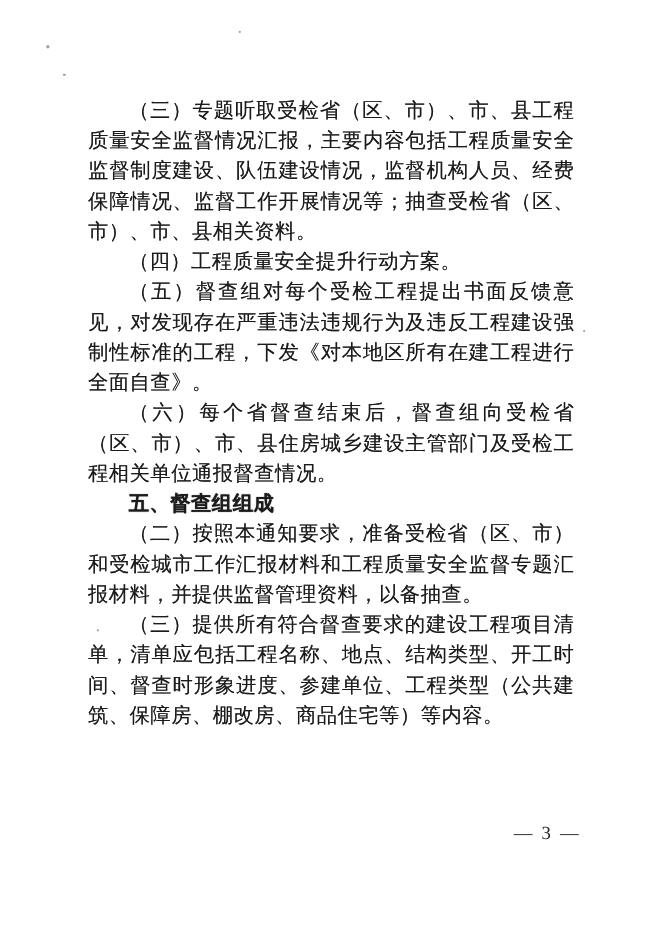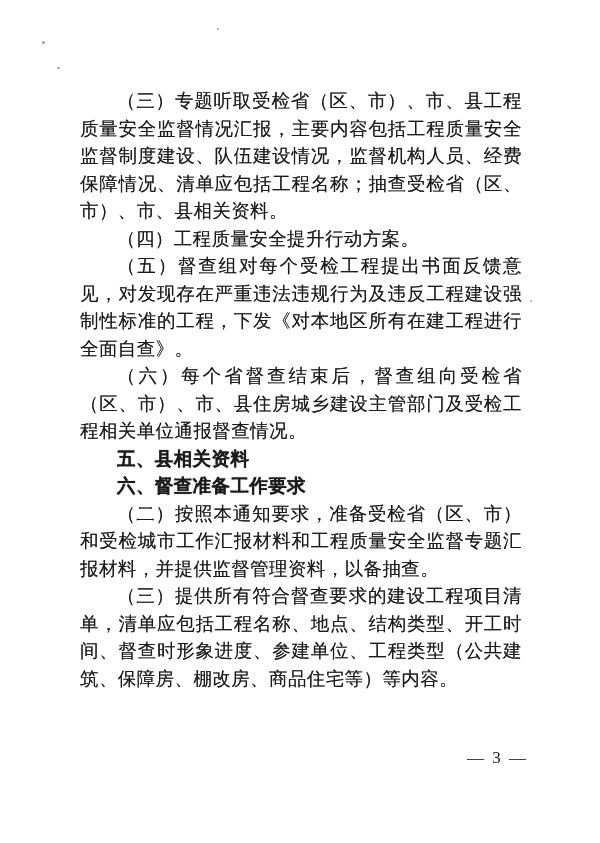"（三）专题听取受检省（区、市）、市、县工程质量安全监督情况汇报，主要内容包括工程" p.body { text: 清单应包括工程名称 -> 监督工作开展情况等 }
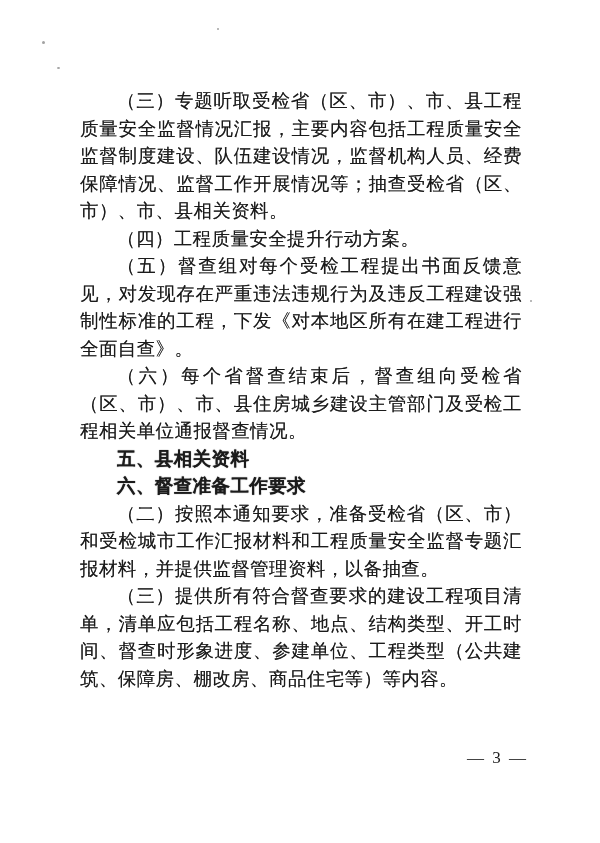"五、县相关资料" p.heading { text: 县相关资料 -> 督查组组成 }
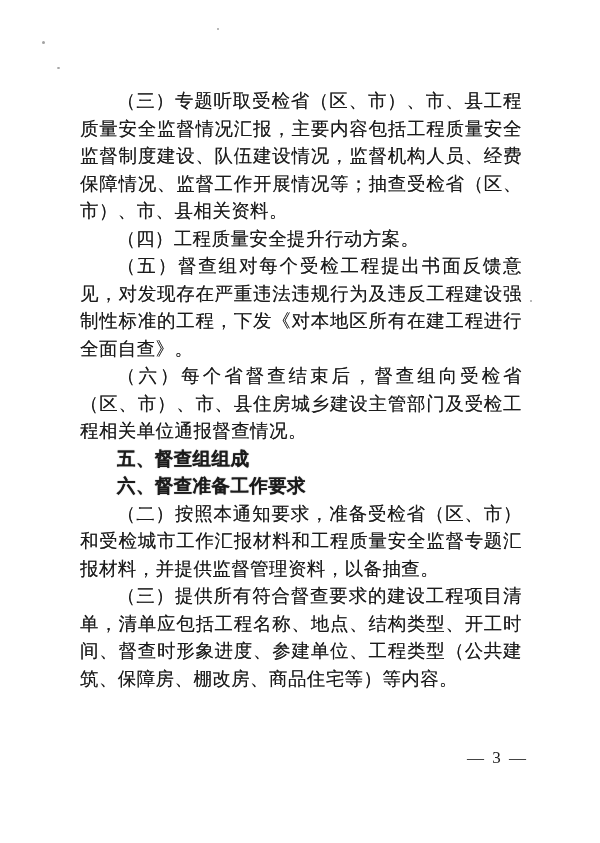"六、督查准备工作要求" p.heading { html: <p>六、督查准备工作要求</p> -> none }
